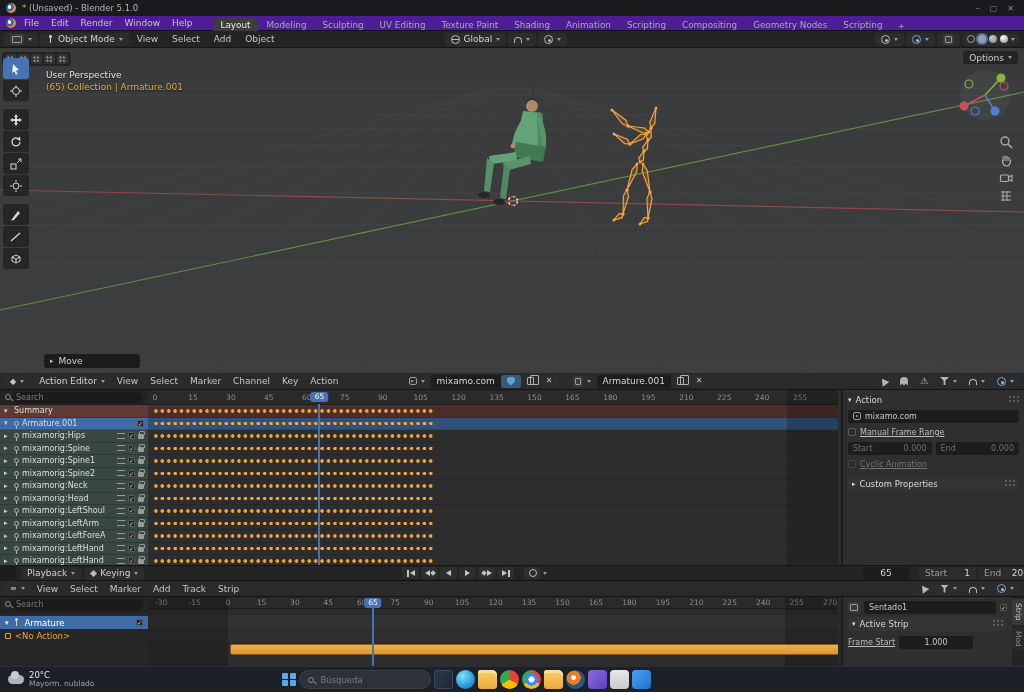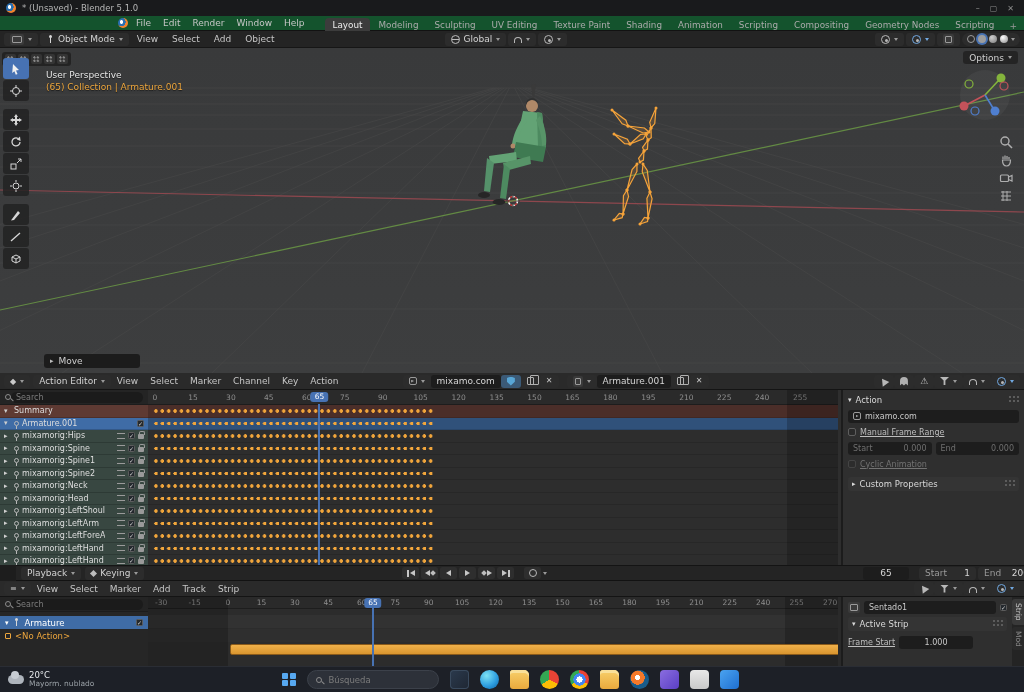"File" .menubar { background: #14532d -> #4c1d95; justify-content: flex-end -> none }
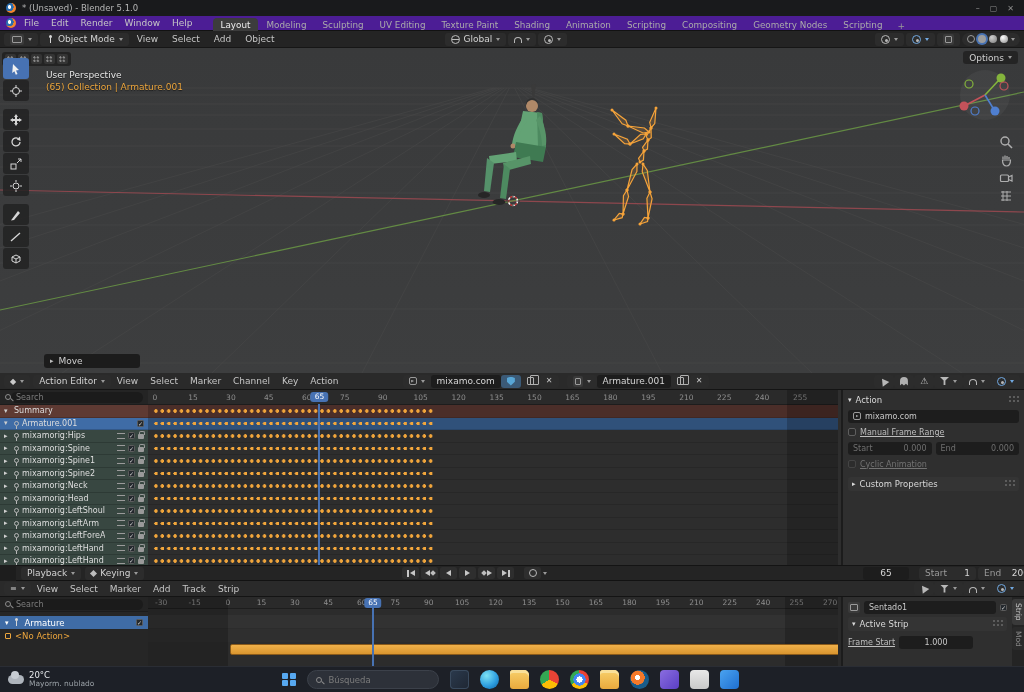"Búsqueda" .tb-icons { gap: 11px -> 3px }
